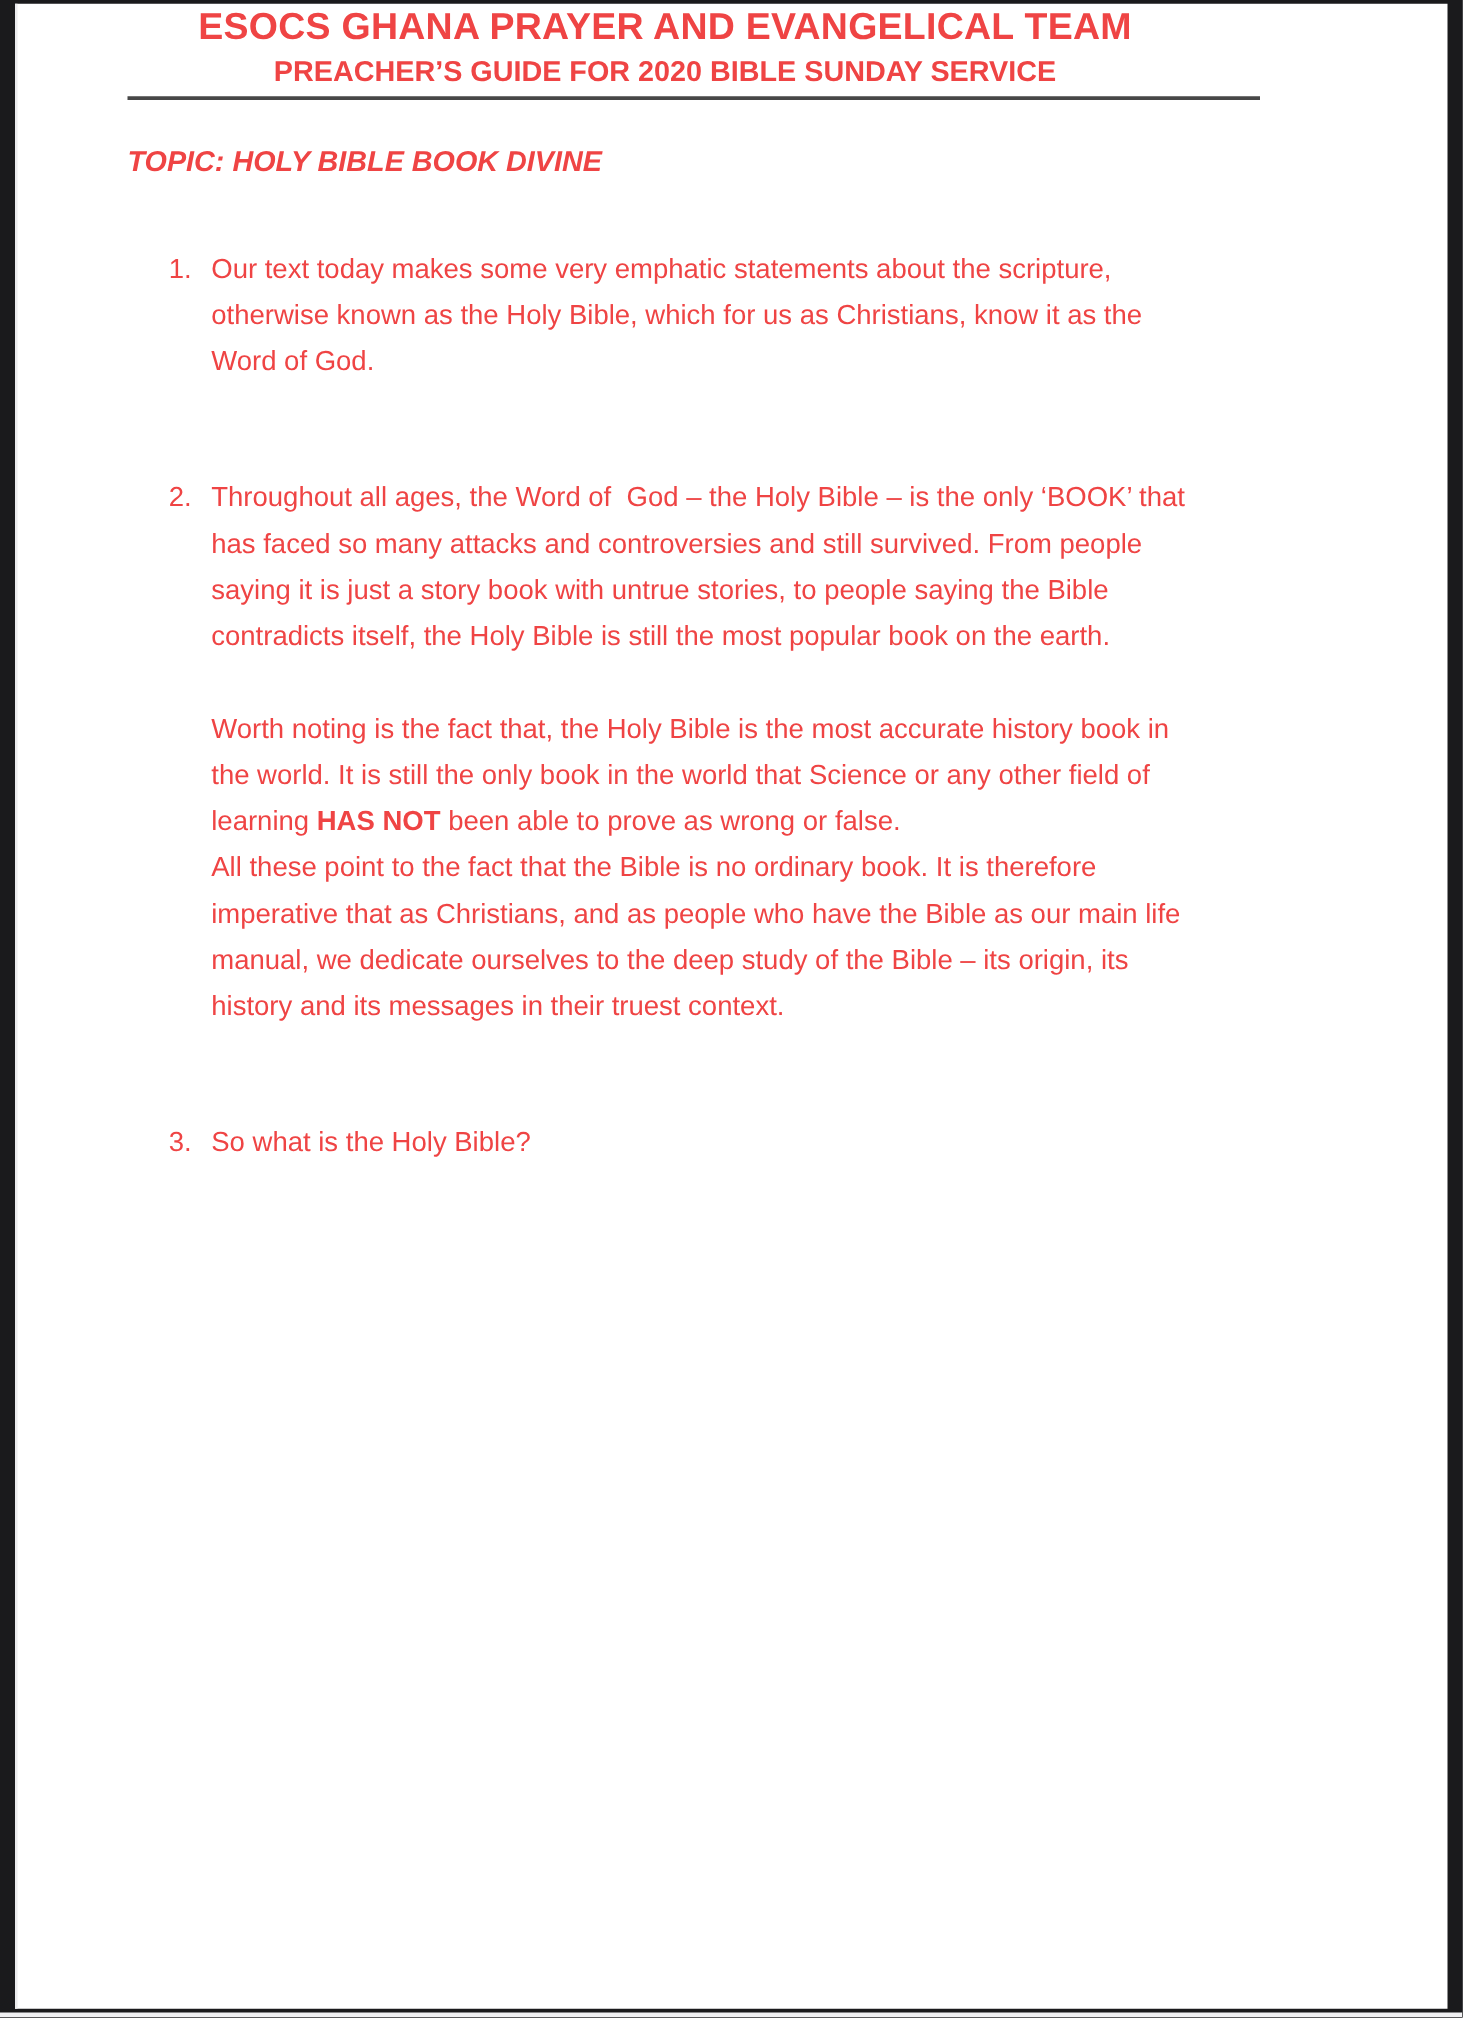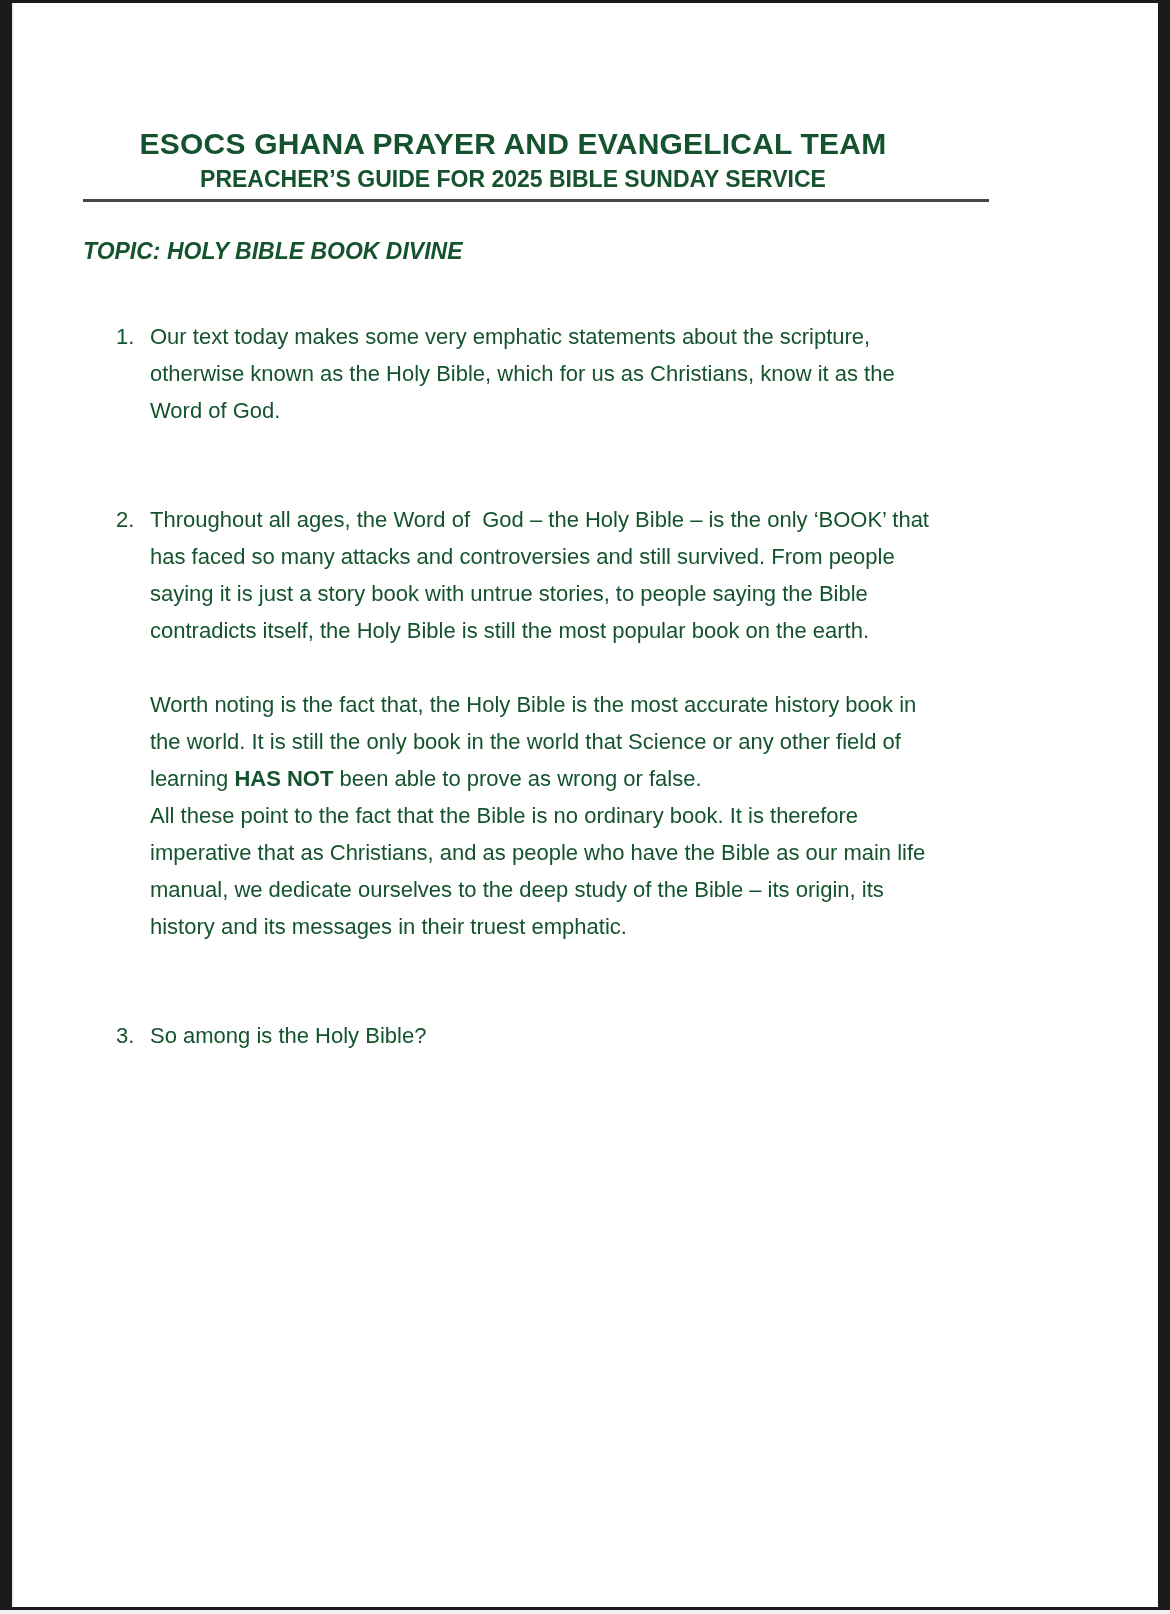"ESOCS GHANA PRAYER AND EVANGELICAL" .content { color: #14532d -> #ef4444; margin-left: 69px -> 88px; padding-top: 122px -> none }
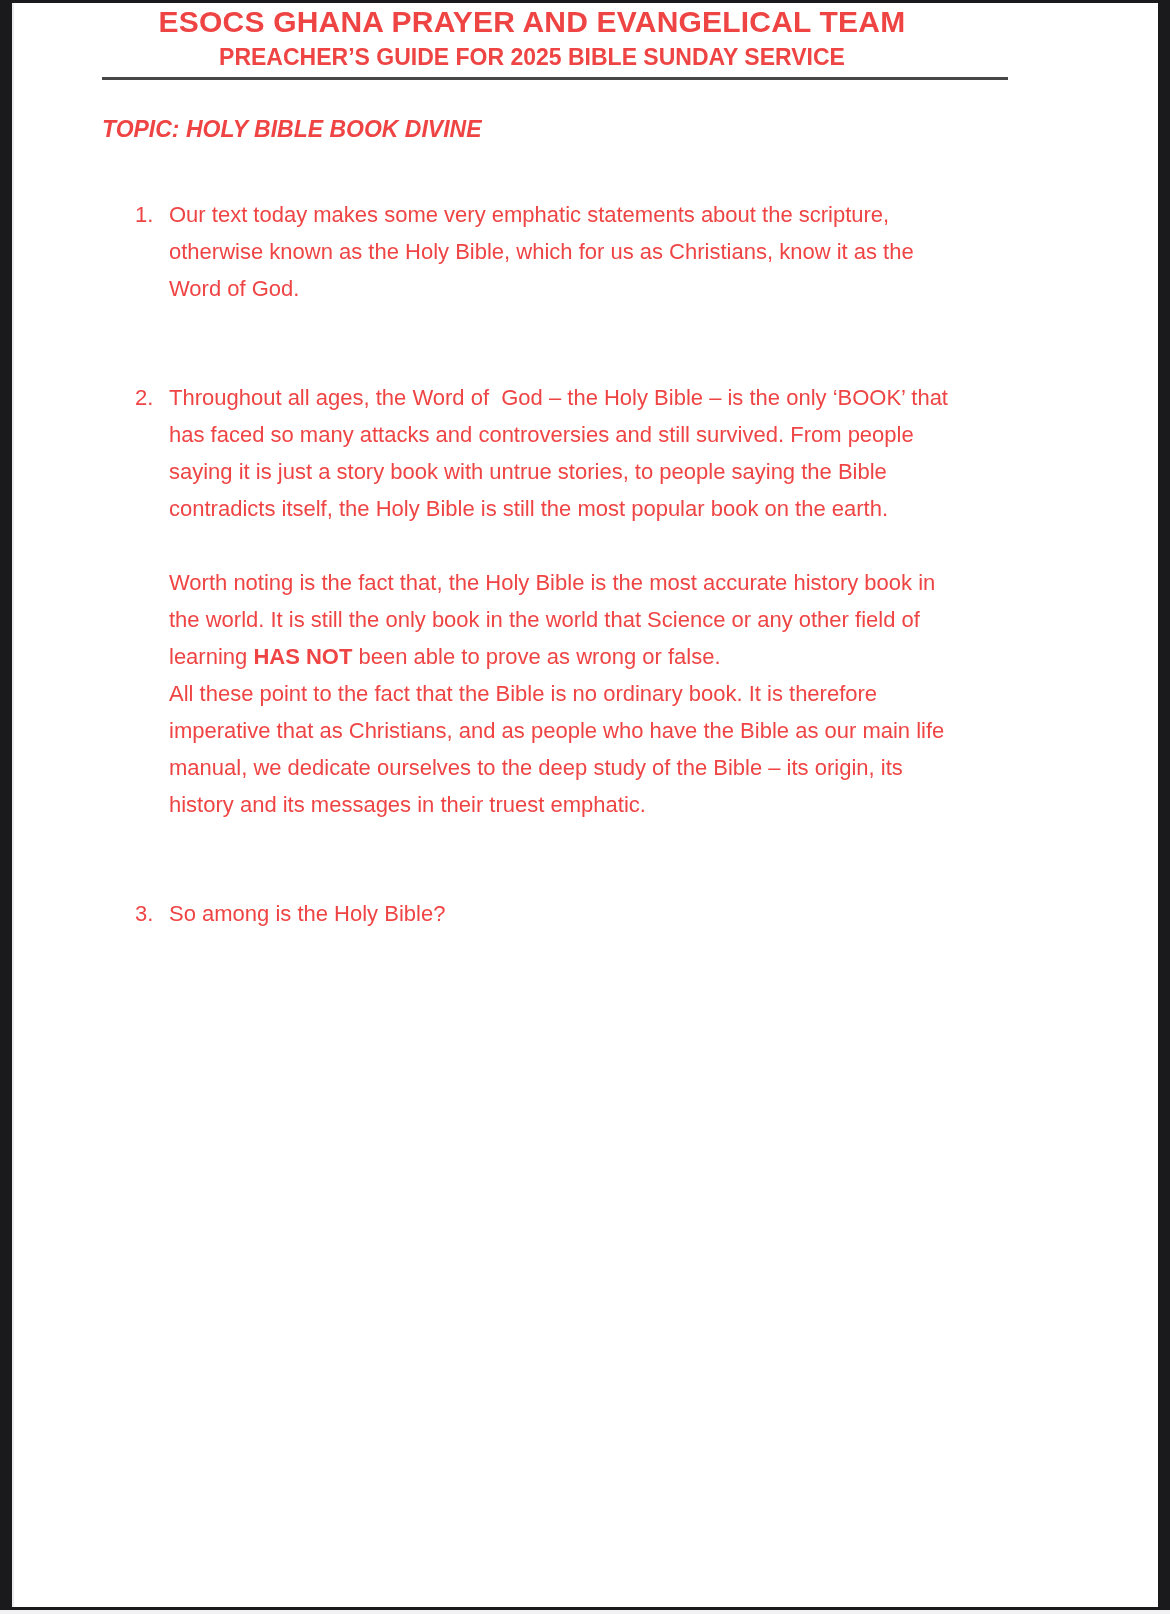"PREACHER’S GUIDE FOR 2025 BIBLE" div.doc-subtitle { text: 2025 -> 2020 }
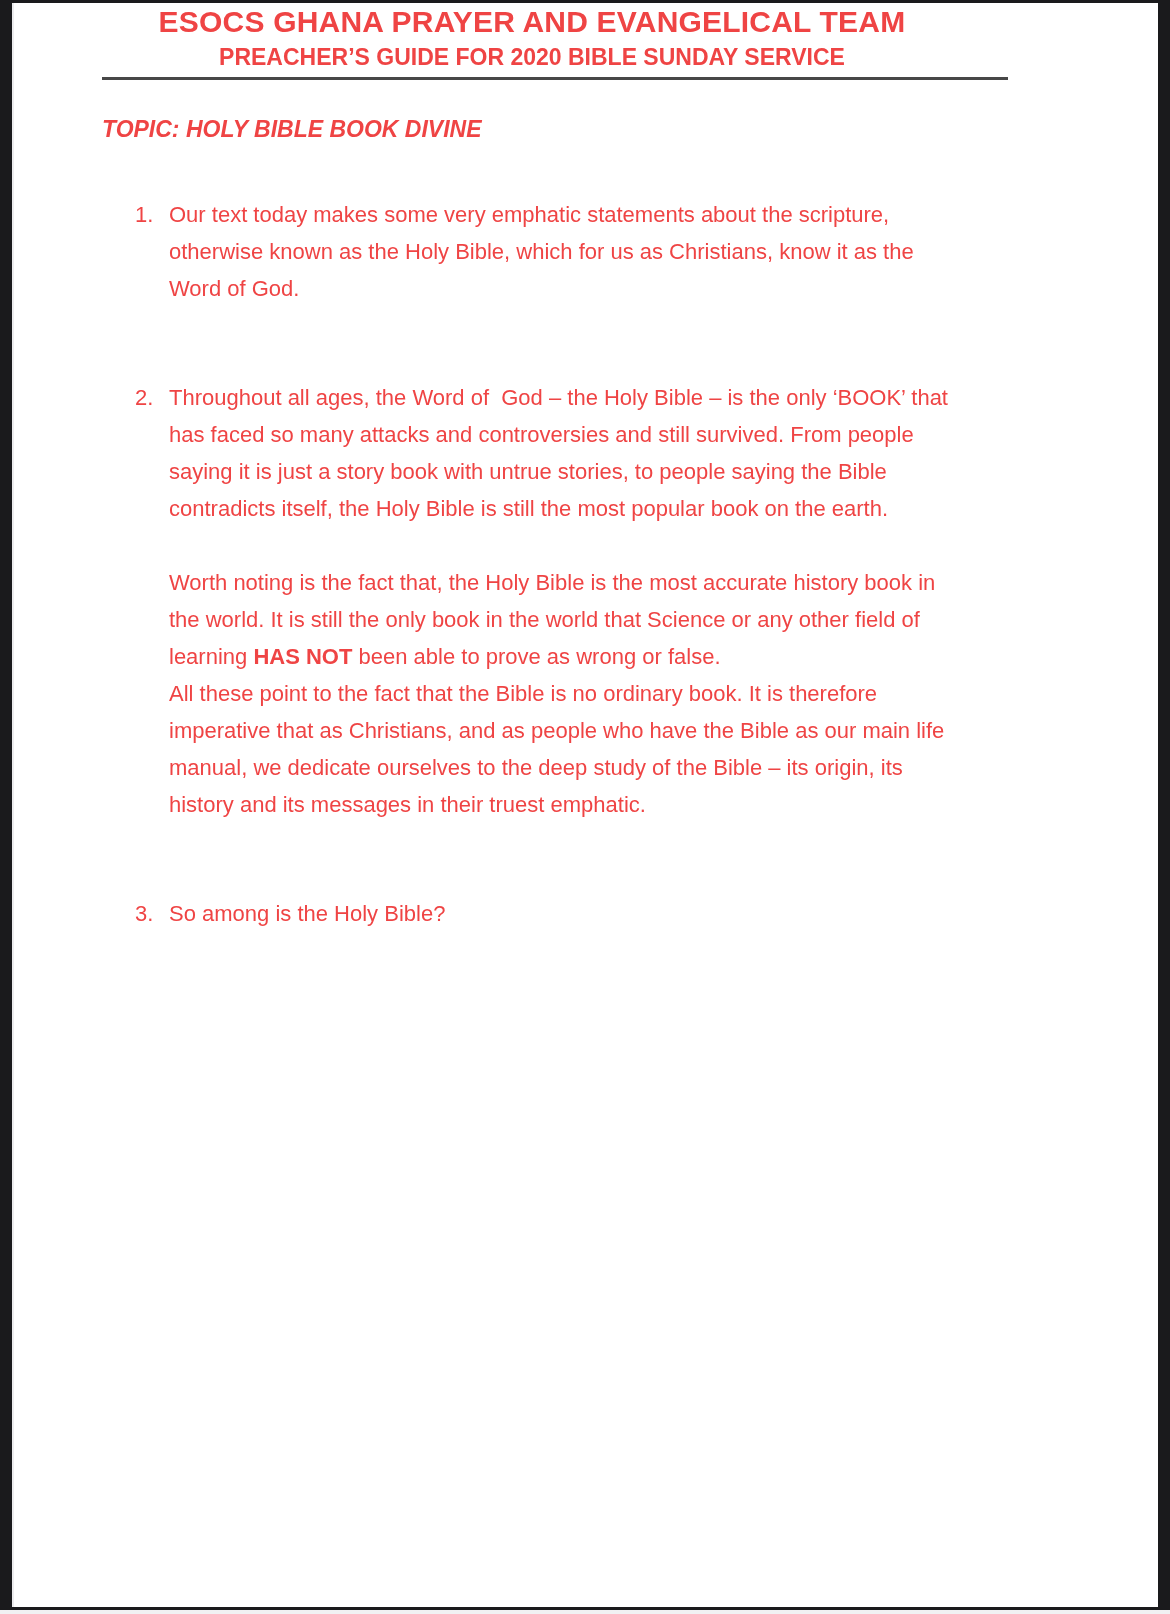"All these point to the" div.para { text: emphatic -> context }
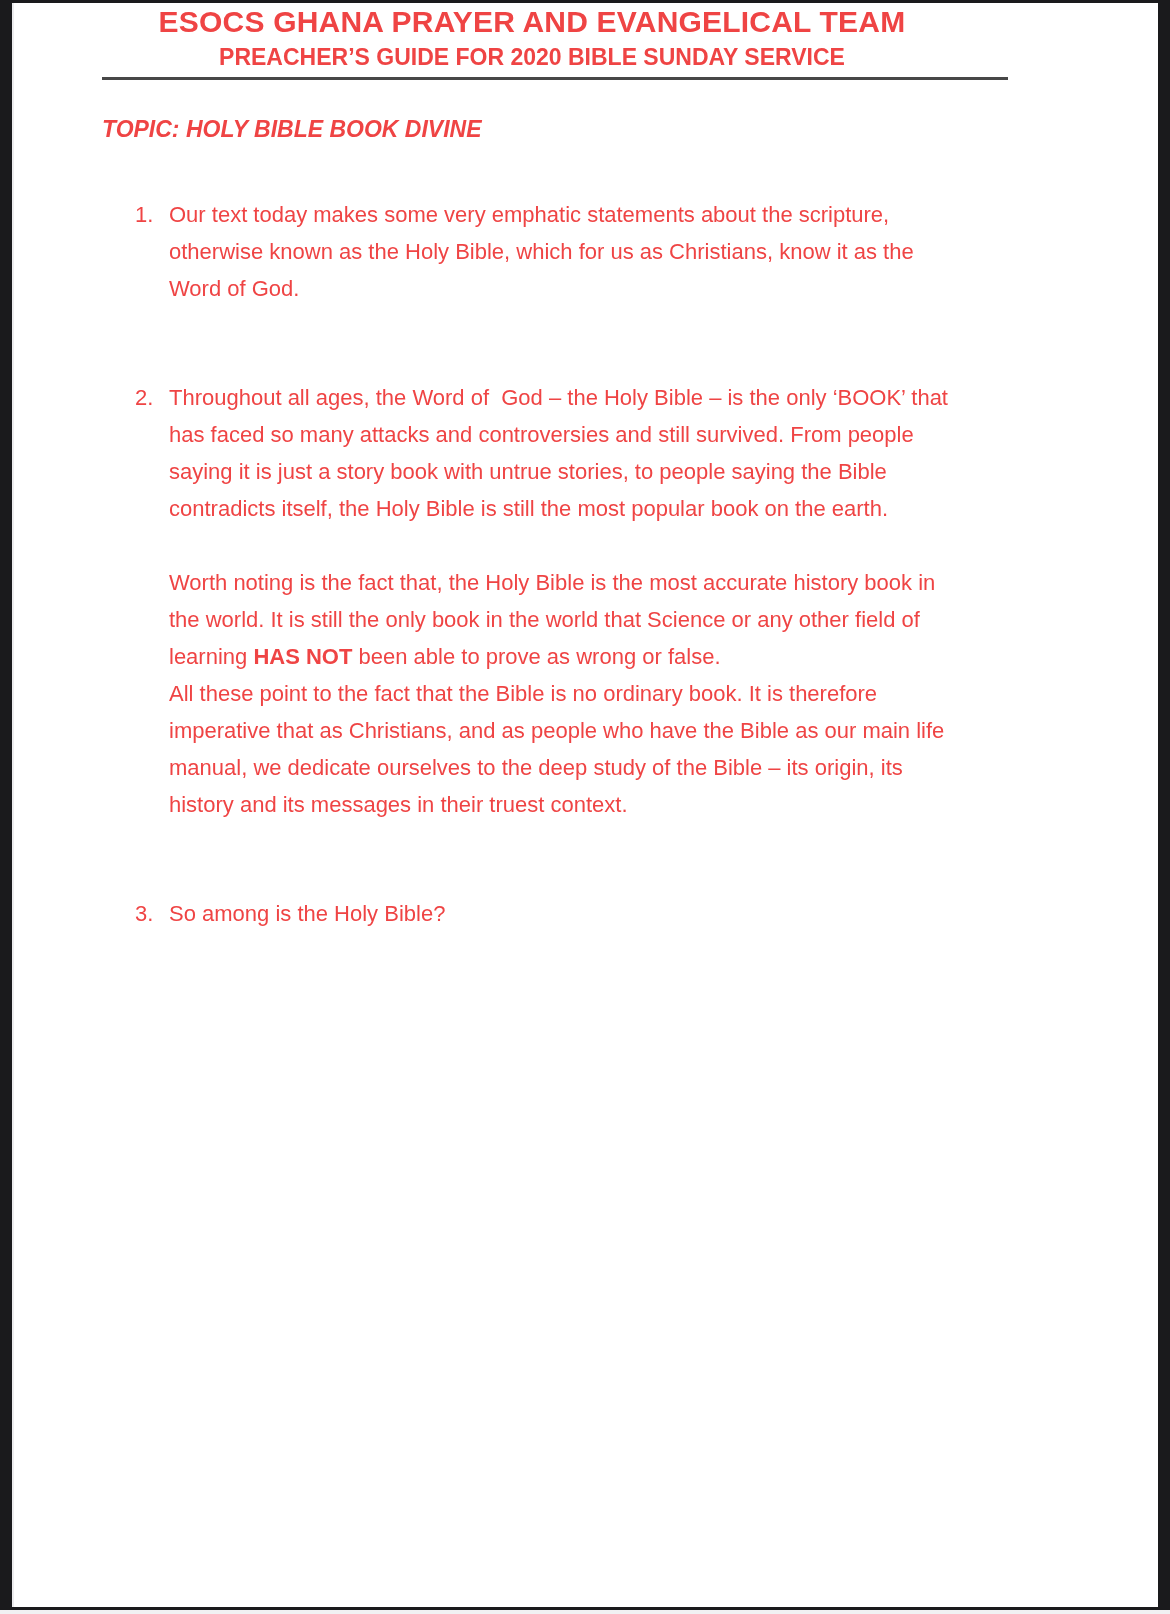"So among is the Holy" div.para { text: among -> what }
